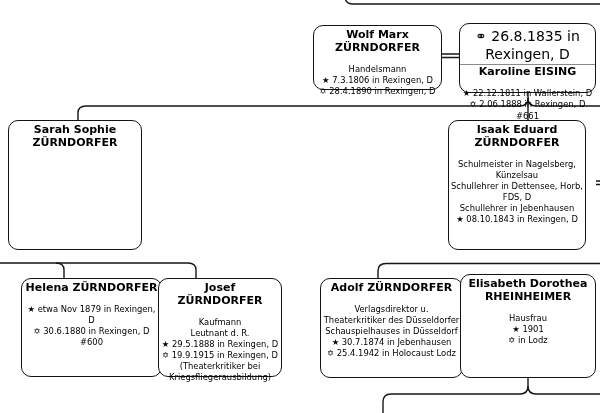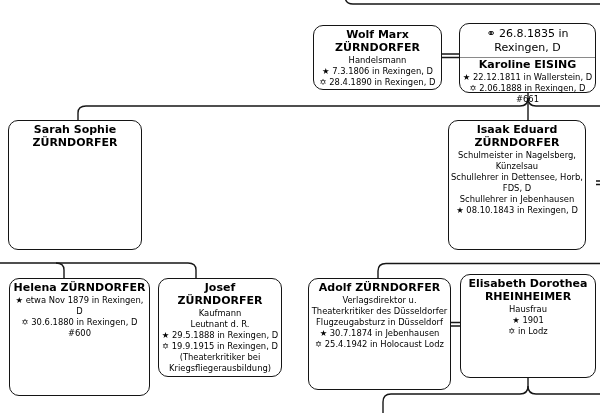"⚭ 26.8.1835 in Rexingen, D" .mrow { font-size: 11px -> 14px }
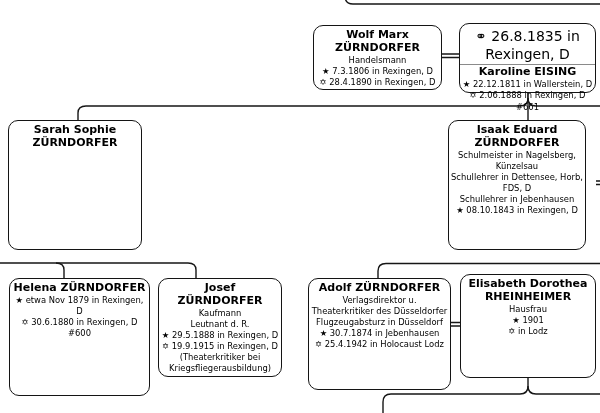"Handelsmann" .pdetails { margin-top: 0 -> 9px }
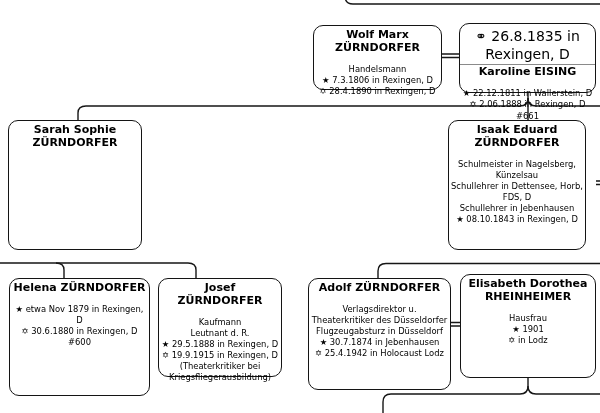"Helena ZÜRNDORFER" div.pbox { height: 118px -> 99px; left: 9px -> 21px }
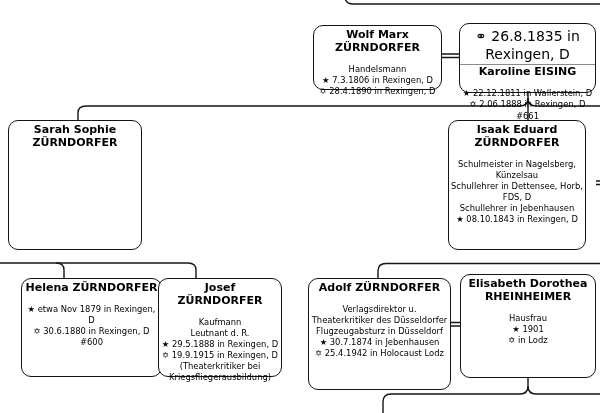"Adolf ZÜRNDORFER" div.pbox { height: 112px -> 100px; left: 308px -> 320px }
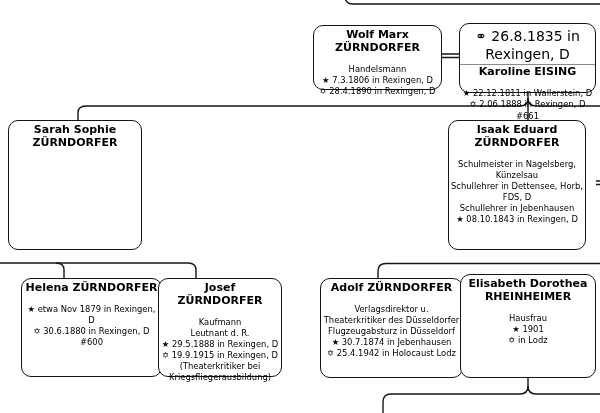"Verlagsdirektor u. Theaterkritiker des" div.dline { text: Flugzeugabsturz -> Schauspielhauses }
